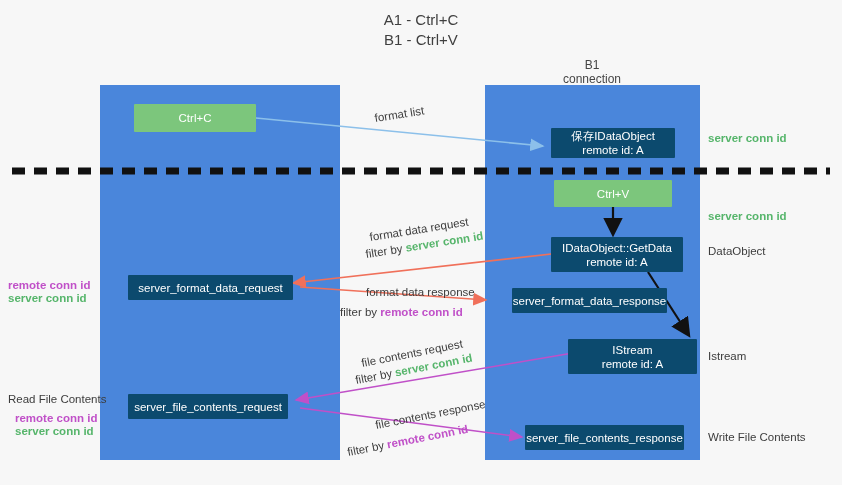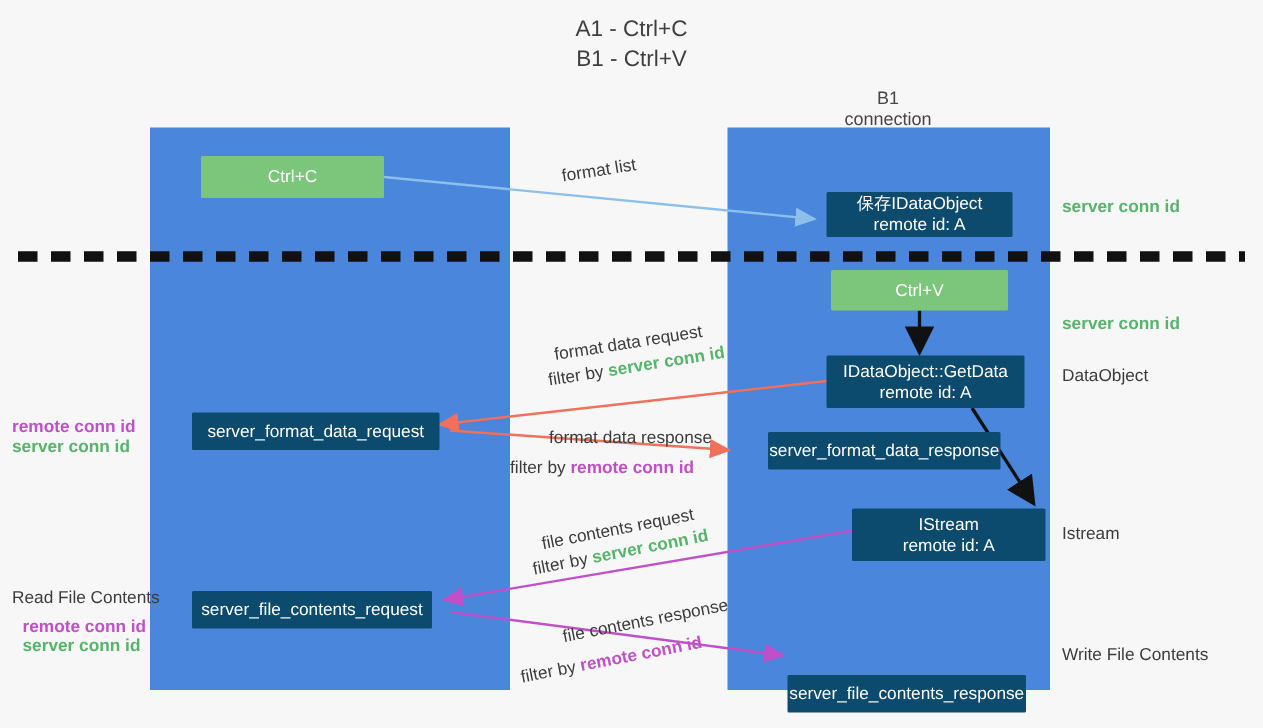"server_file_contents_response" div.box { margin-top: 25px -> none }
